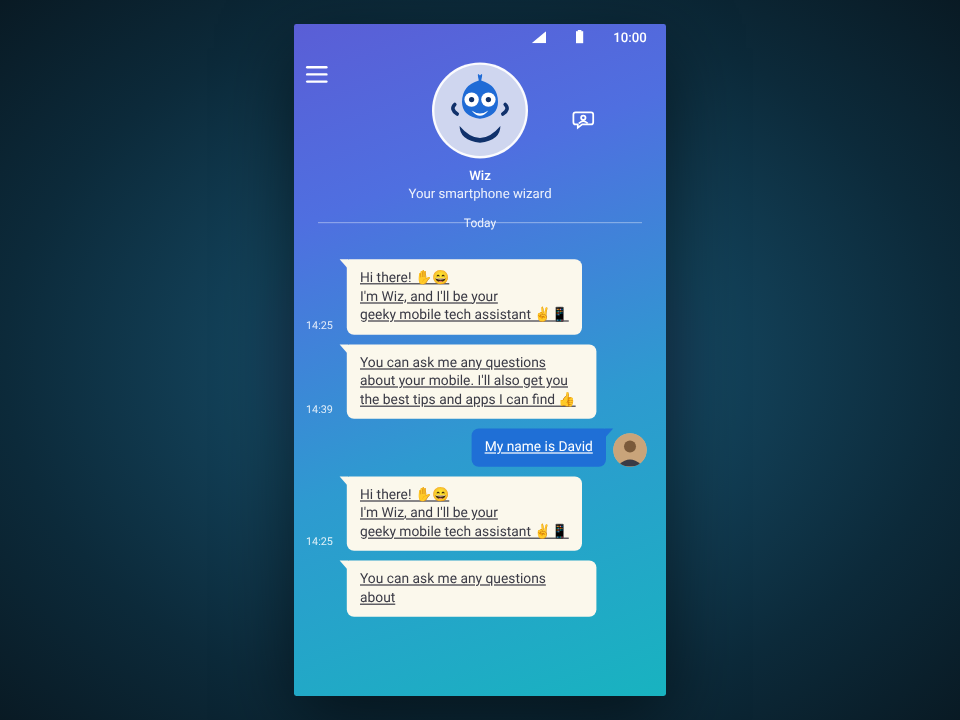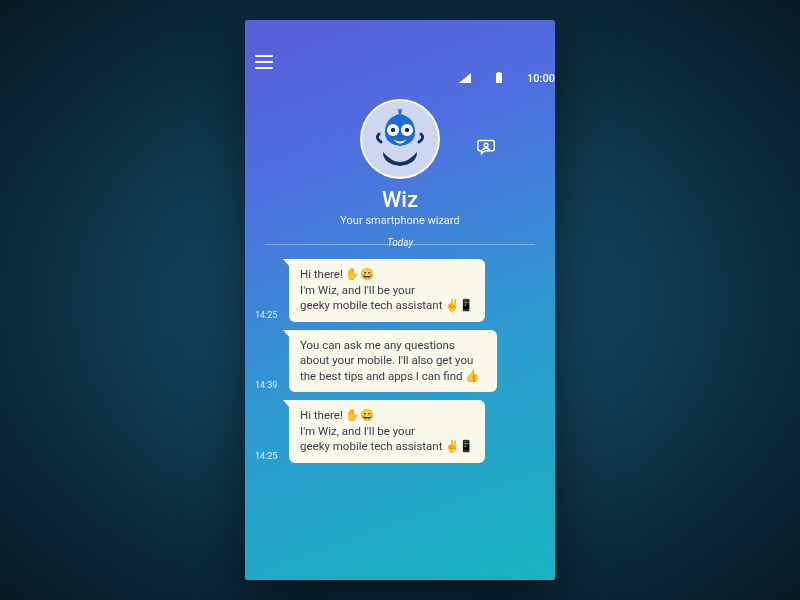"10:00" .statusbar { margin-top: 47px -> none; padding: 0 0 -> 0 16px }
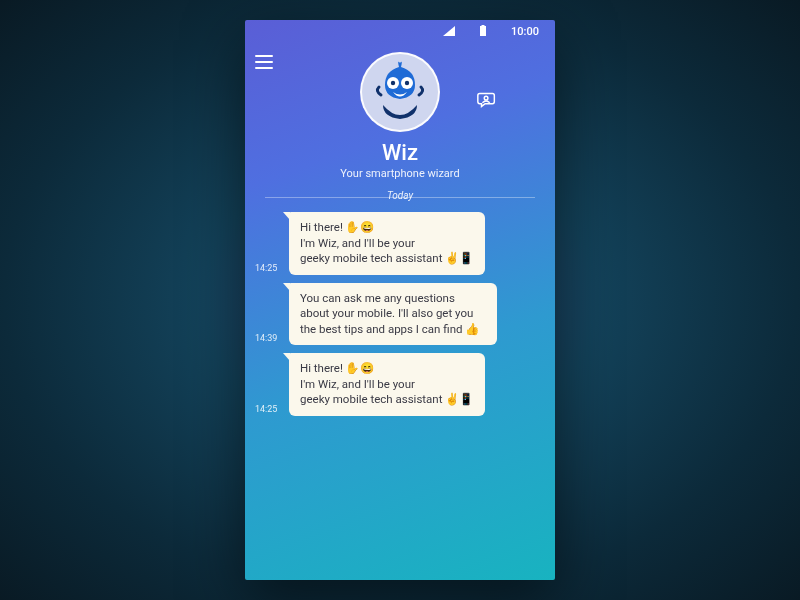"Wiz" .name { font-size: 22px -> 11px }
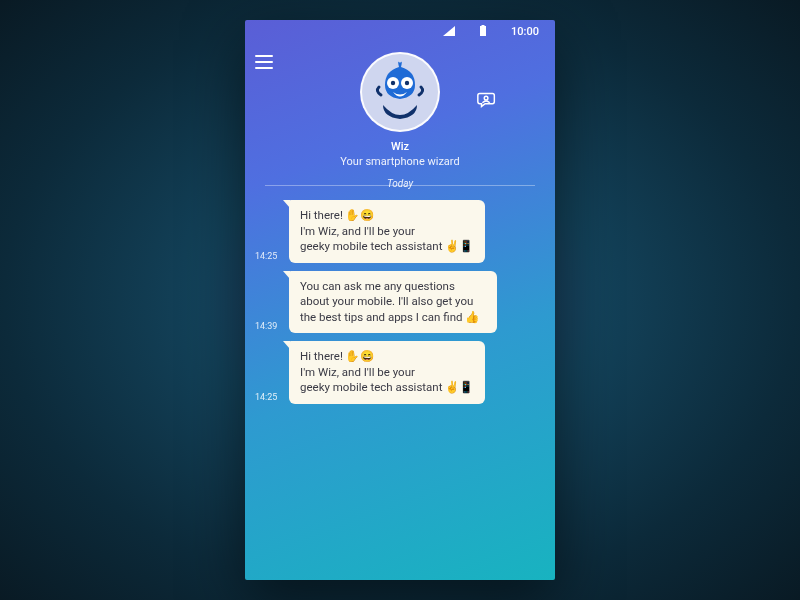"Today" .divider { align-items: flex-start -> flex-end; font-style: italic -> none; margin: 10px 20px 8px -> 10px 20px 24px }
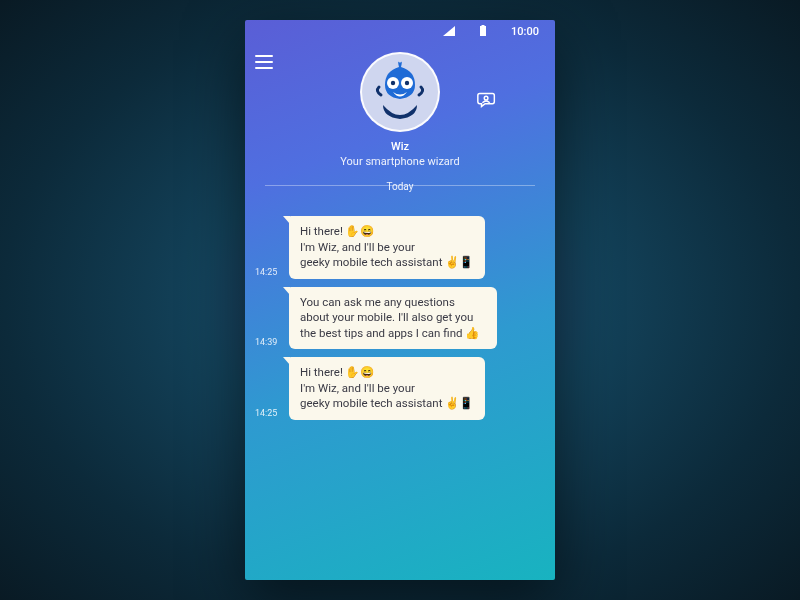"Hi there! ✋😄" .bubble { text-decoration: none -> underline }
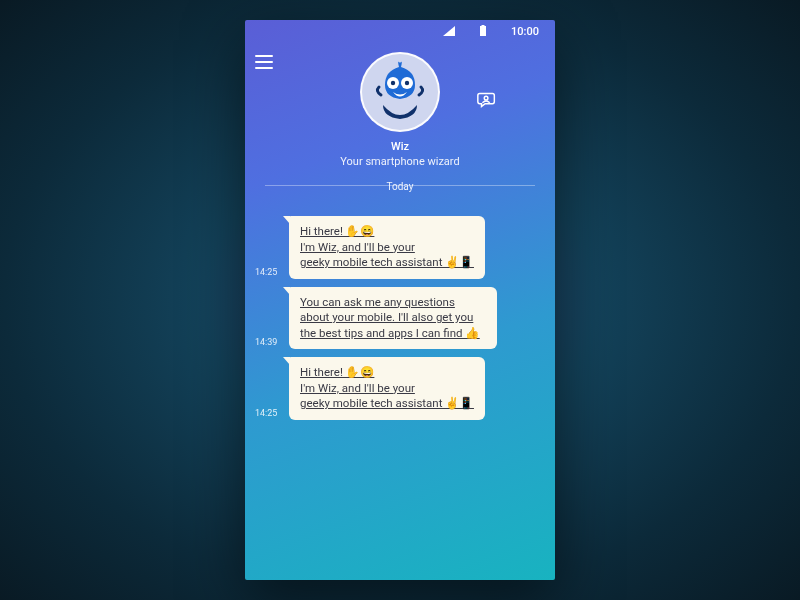"My name is David" div.row { html: none -> <div> <div></div> <div></div> <div>My name is David</div> <div> <svg> <circle></circle> <circle></circle> <path></path> </svg> </div> </div> }
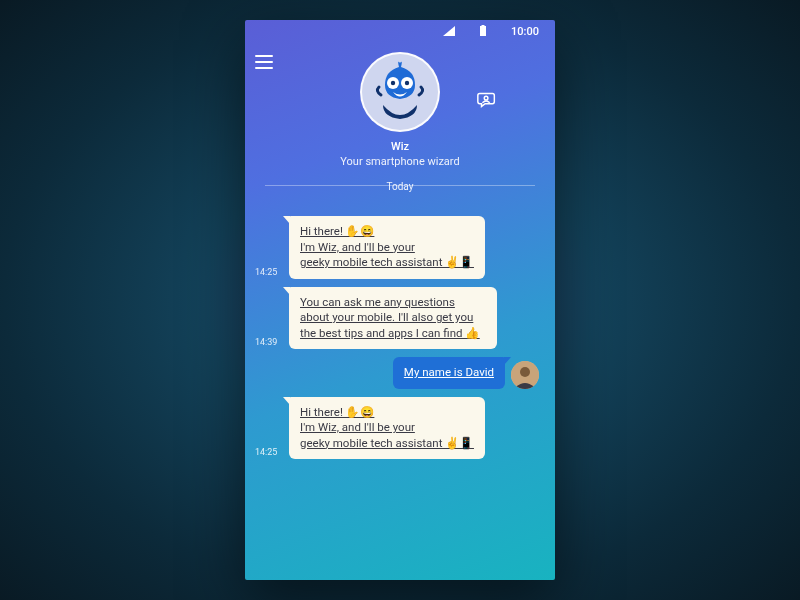"You can ask me any questions about" div.bubble { html: none -> <div>You can ask me any questions about</div> }
